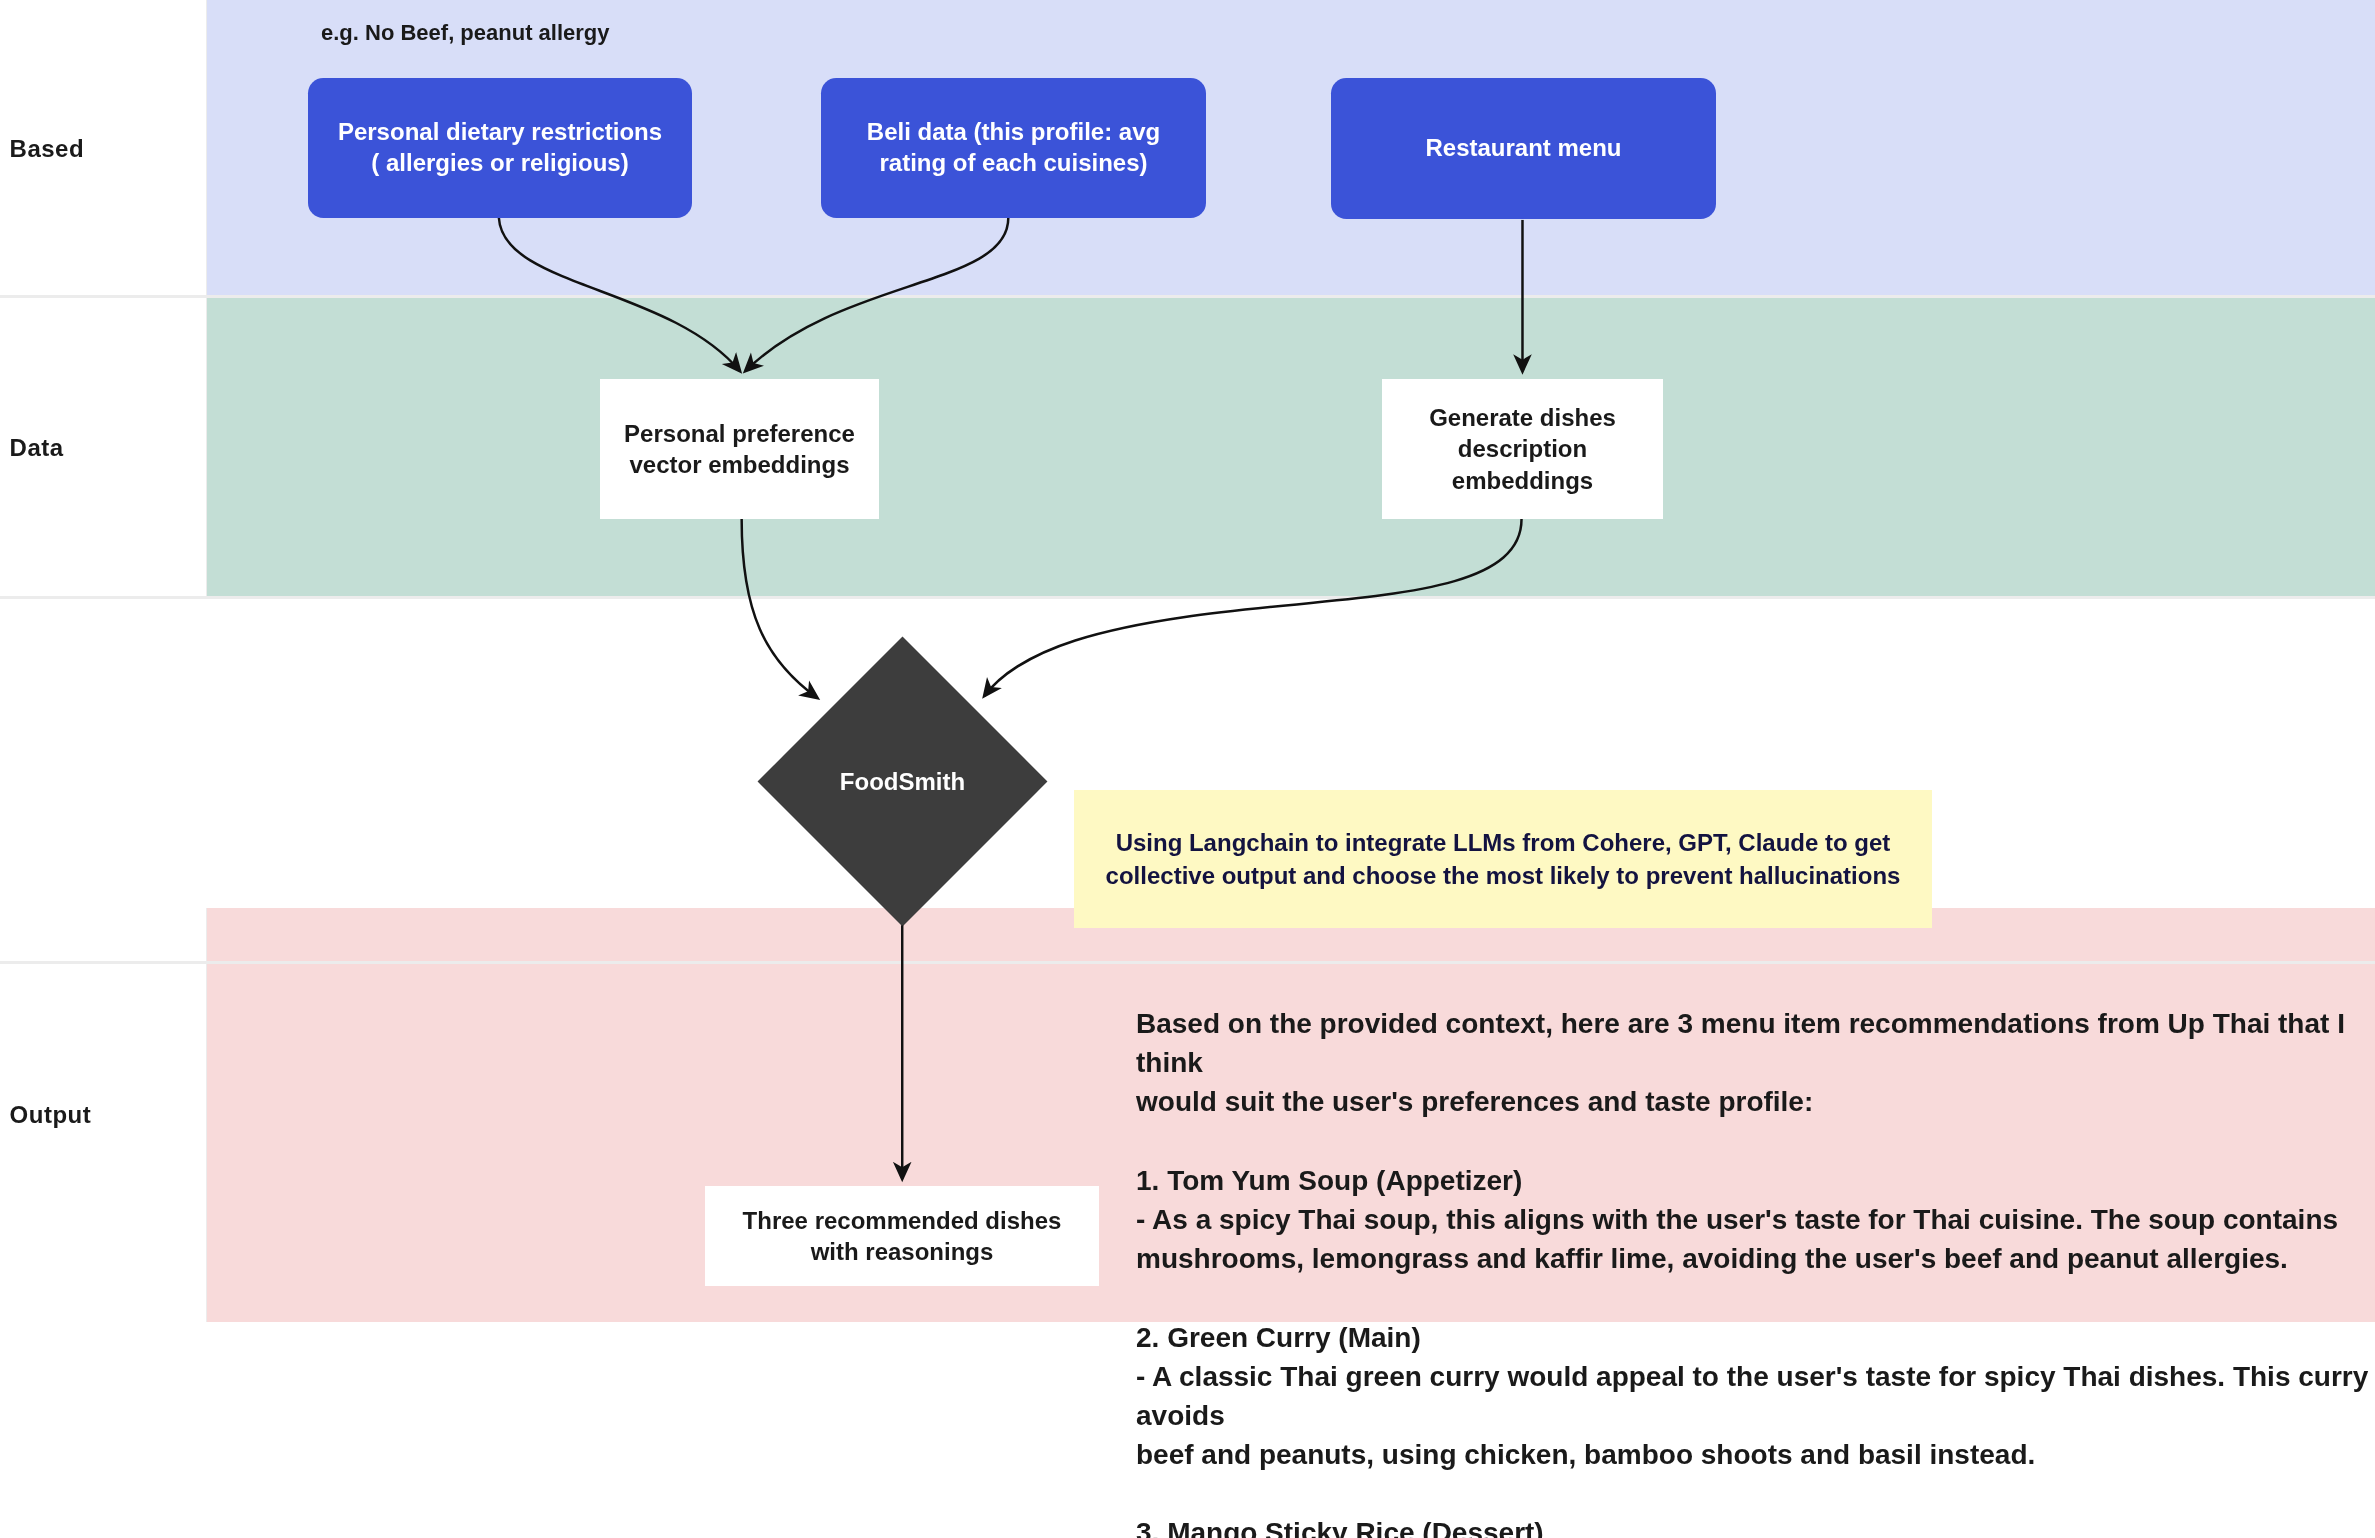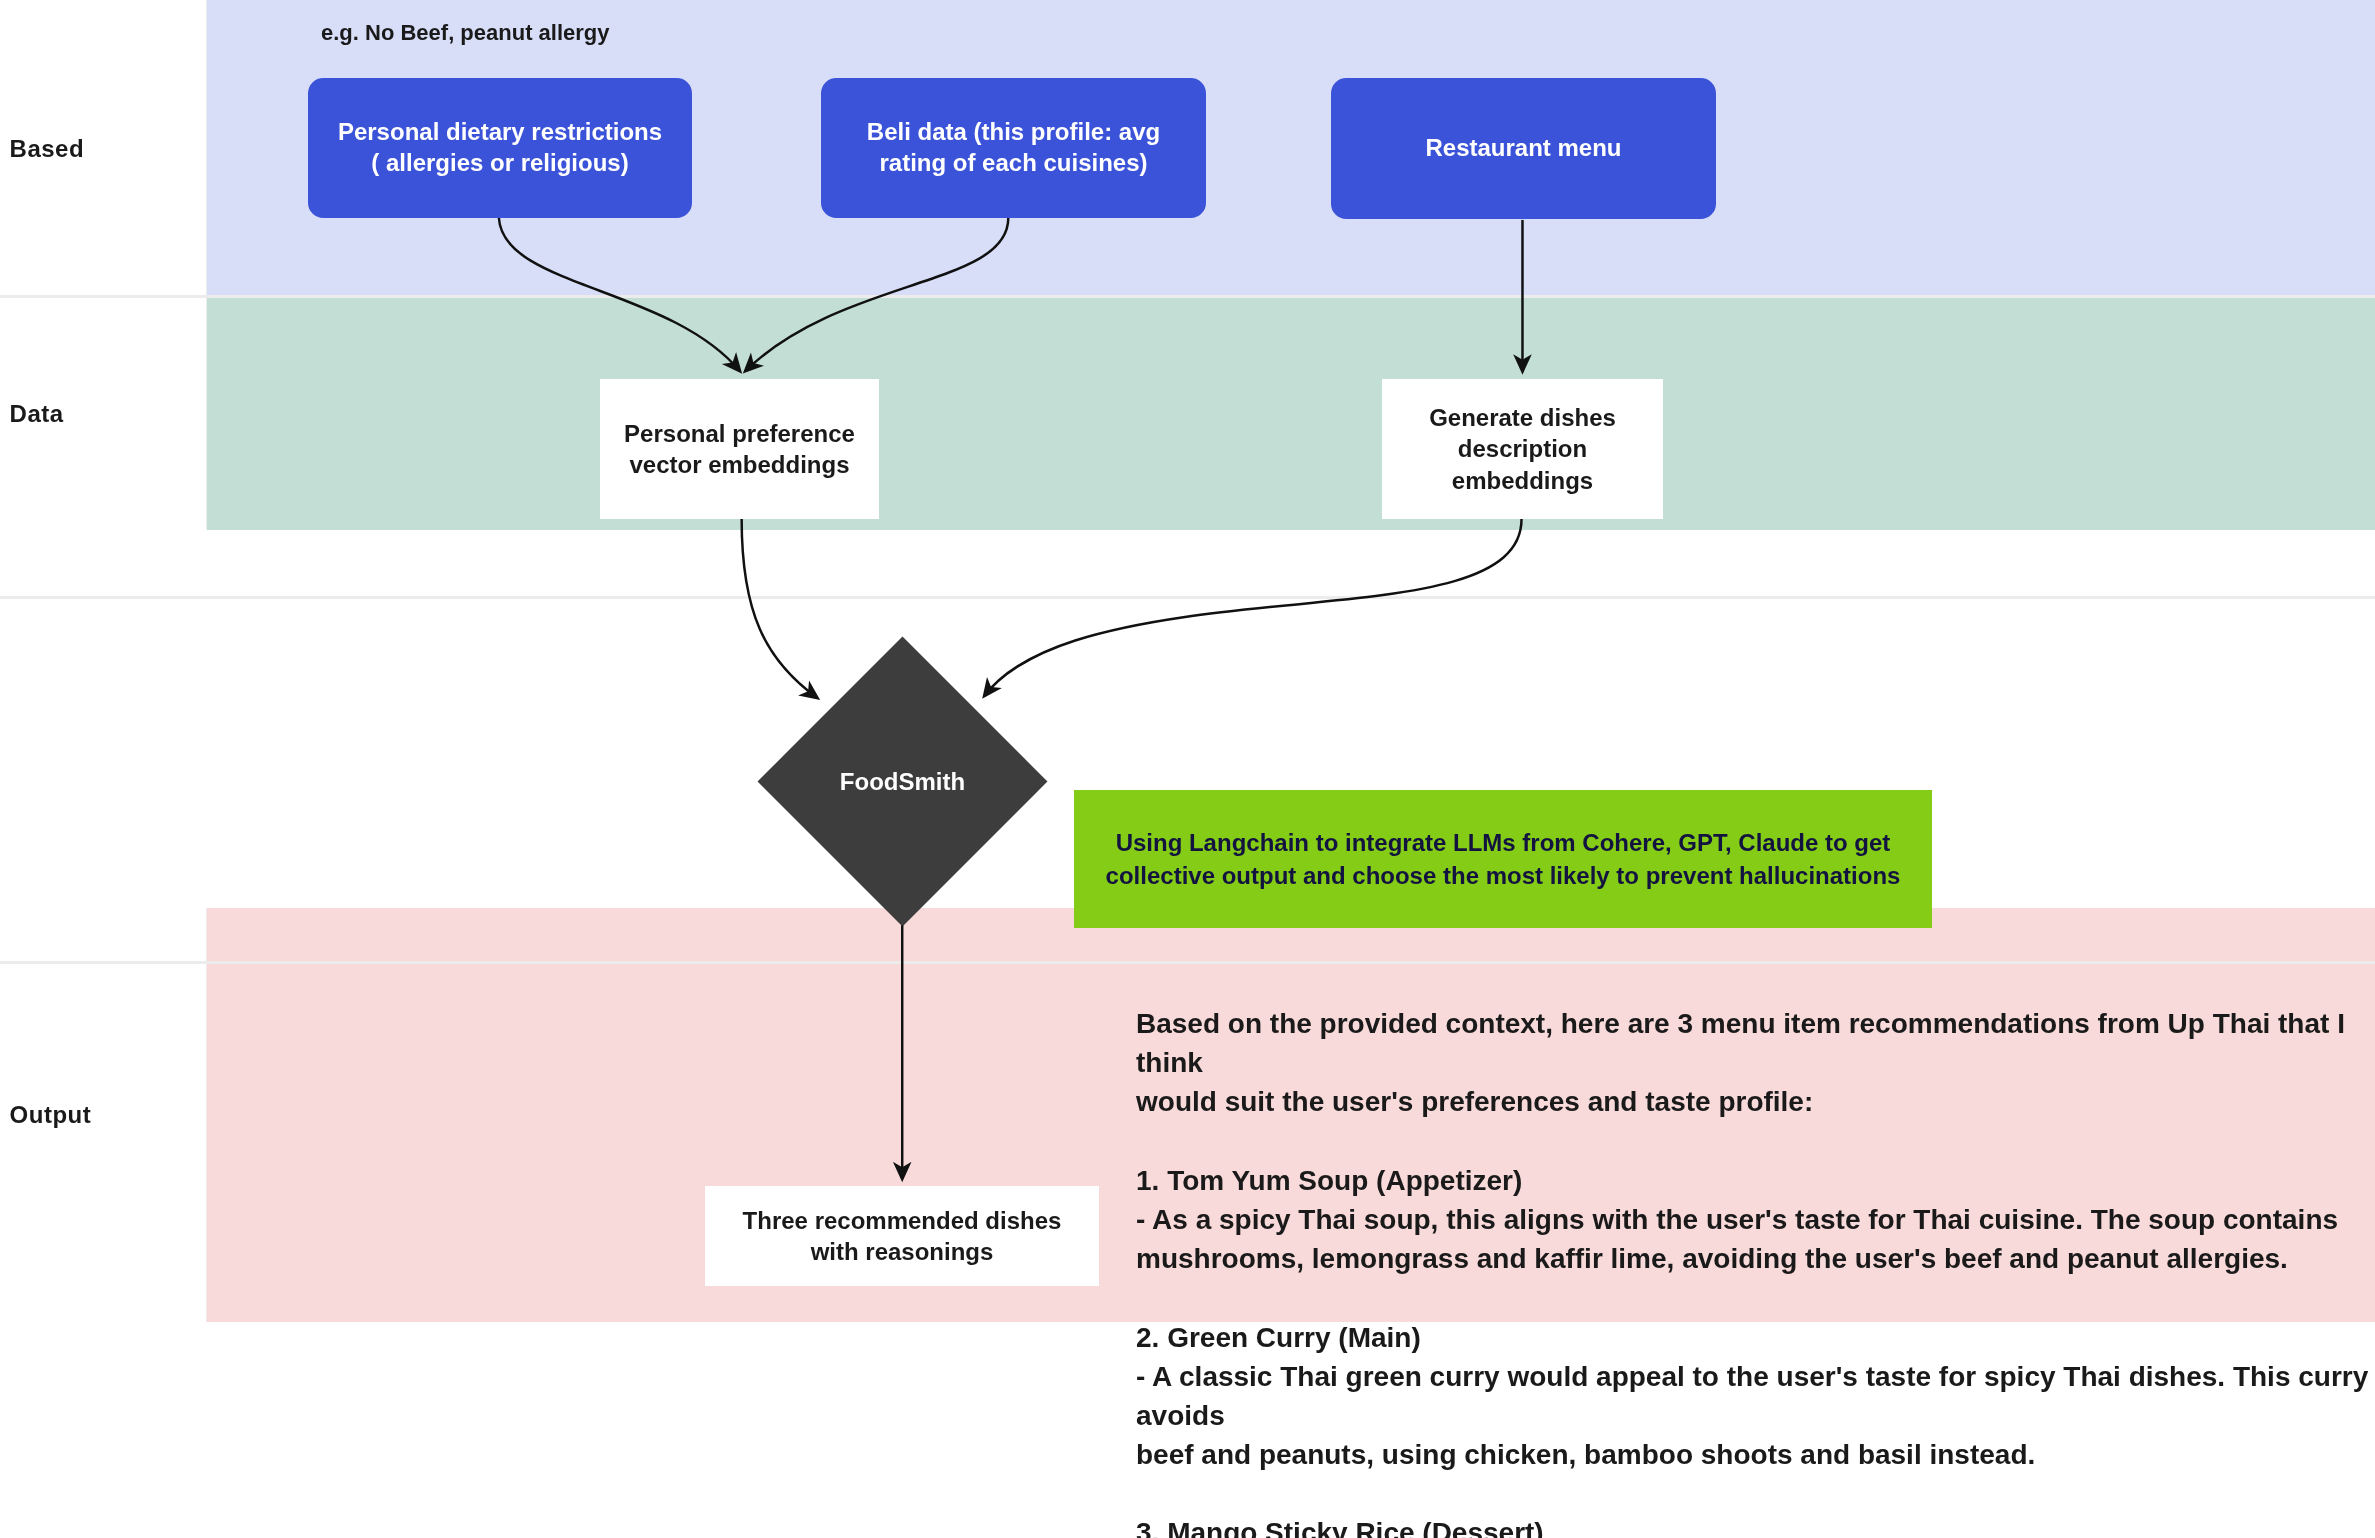"Data" div.lane { height: 232px -> 300px }
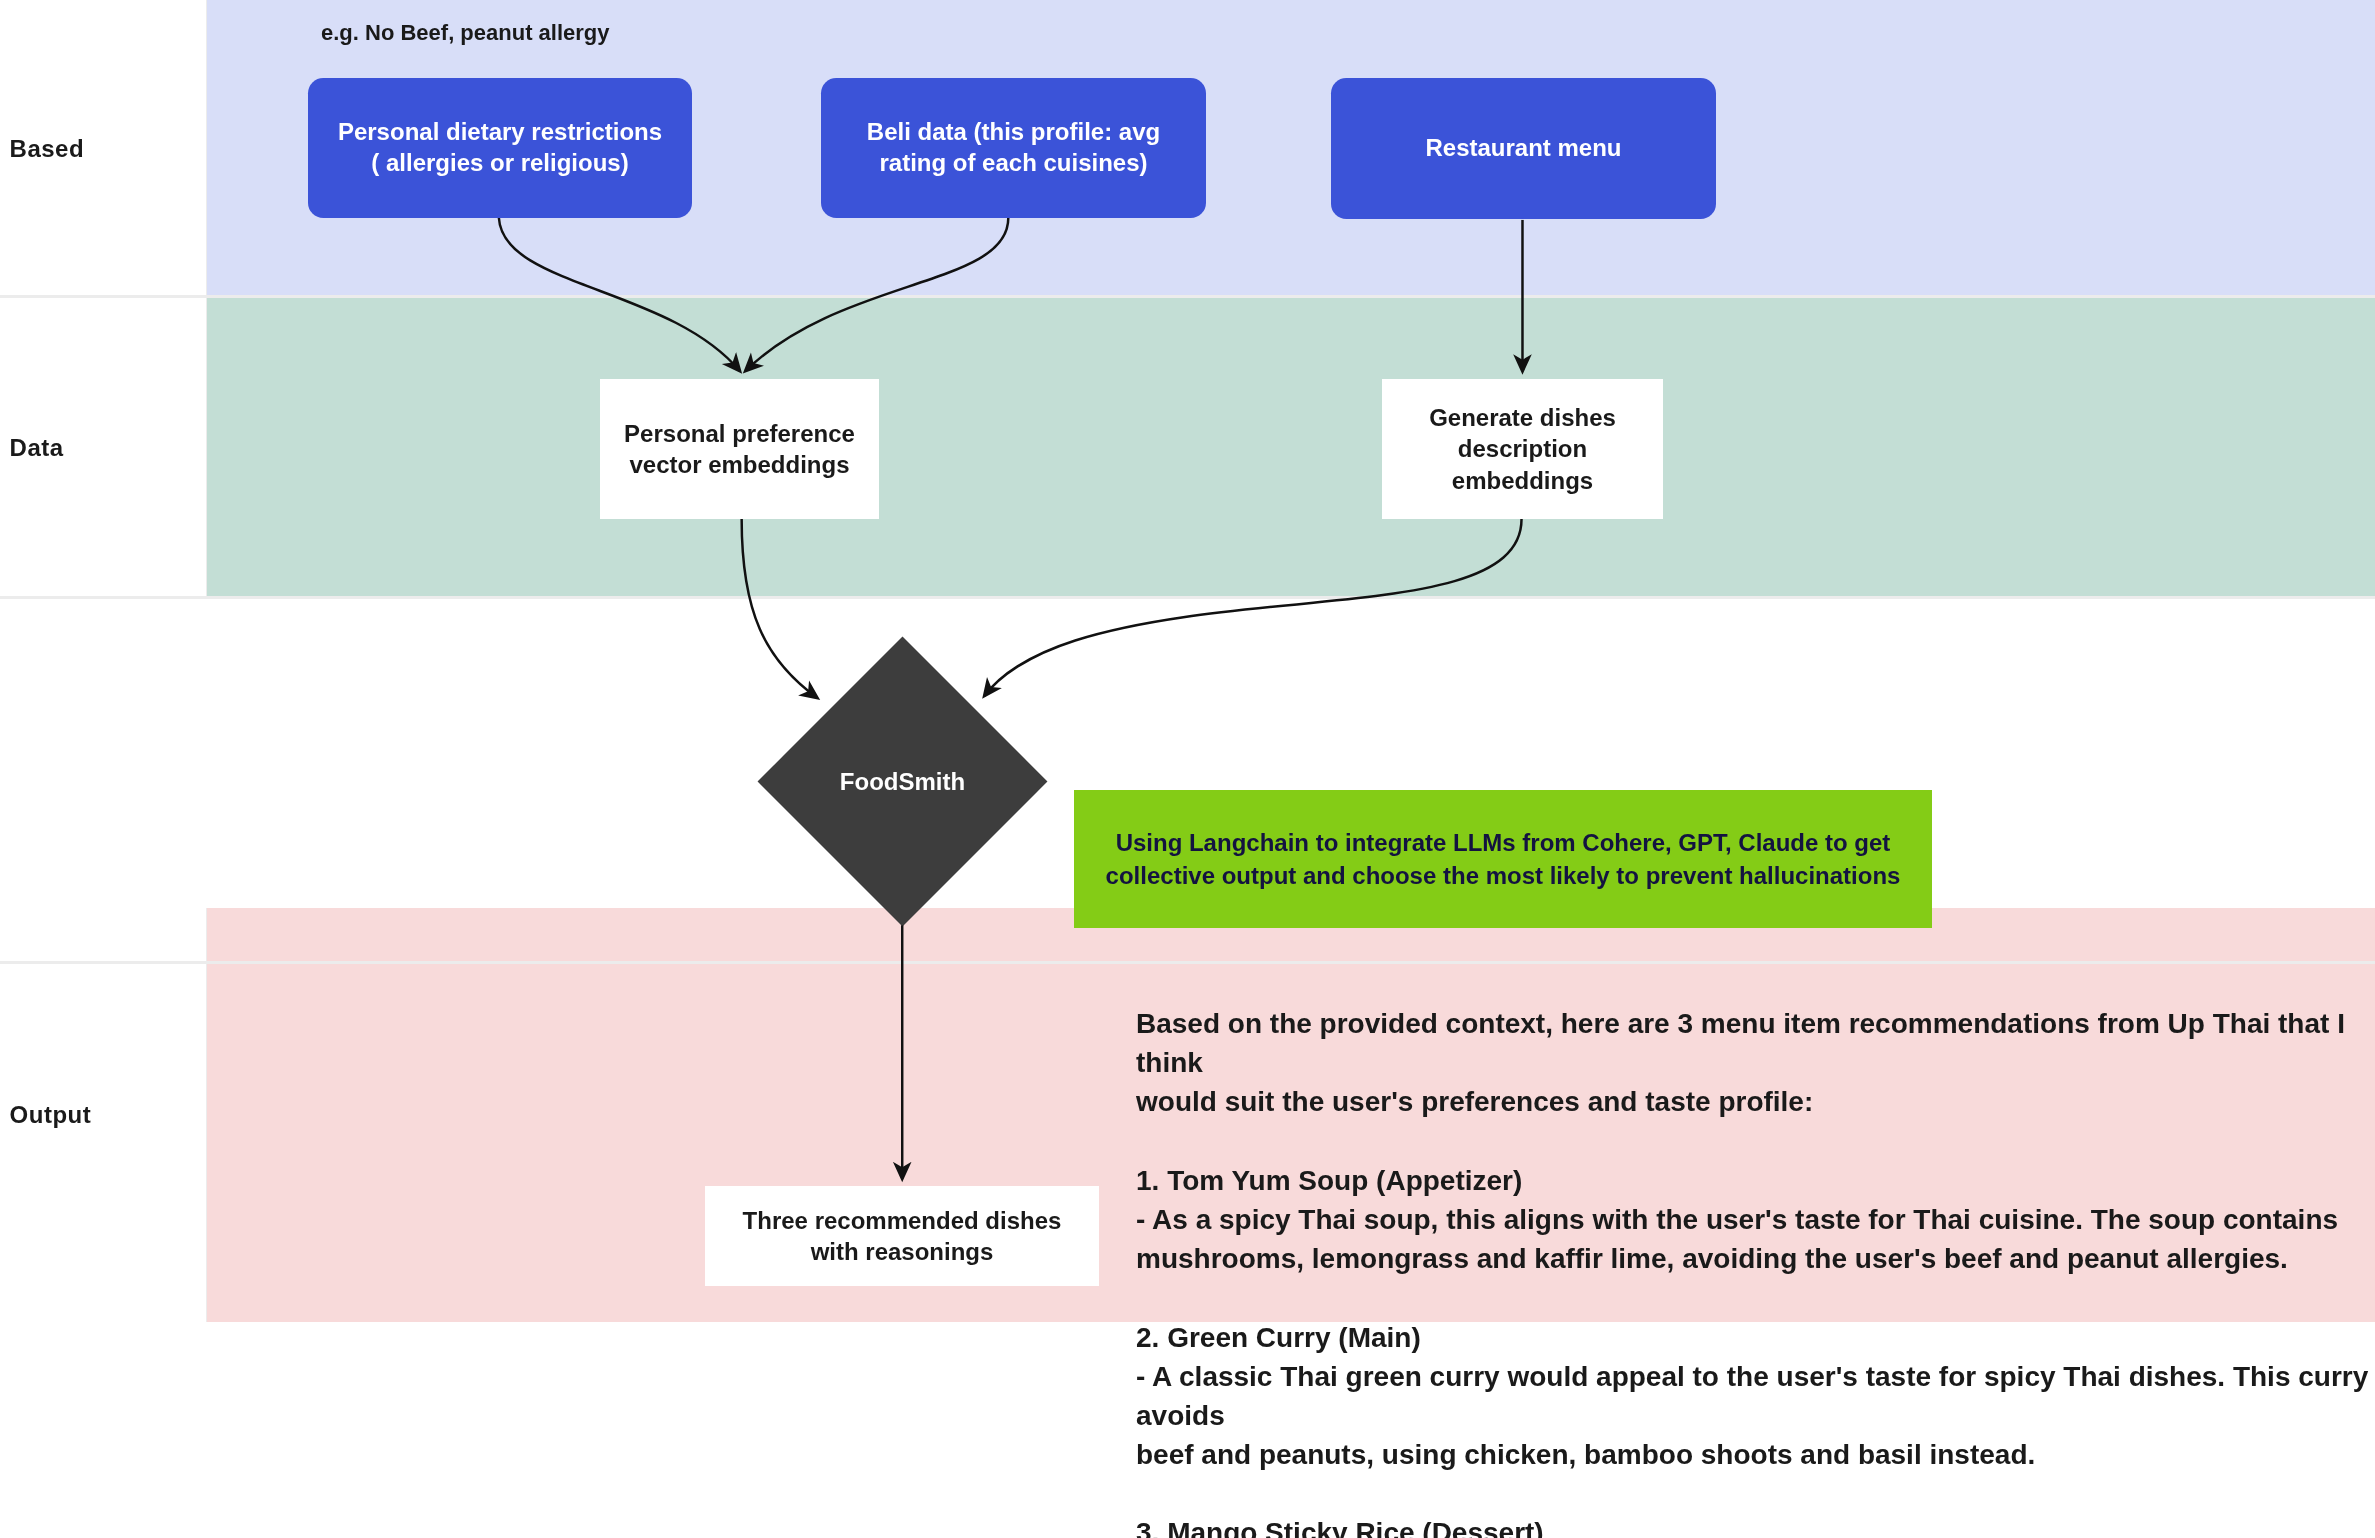"Using Langchain to integrate LLMs" .node-note { background: #84cc16 -> #fef9c3 }
